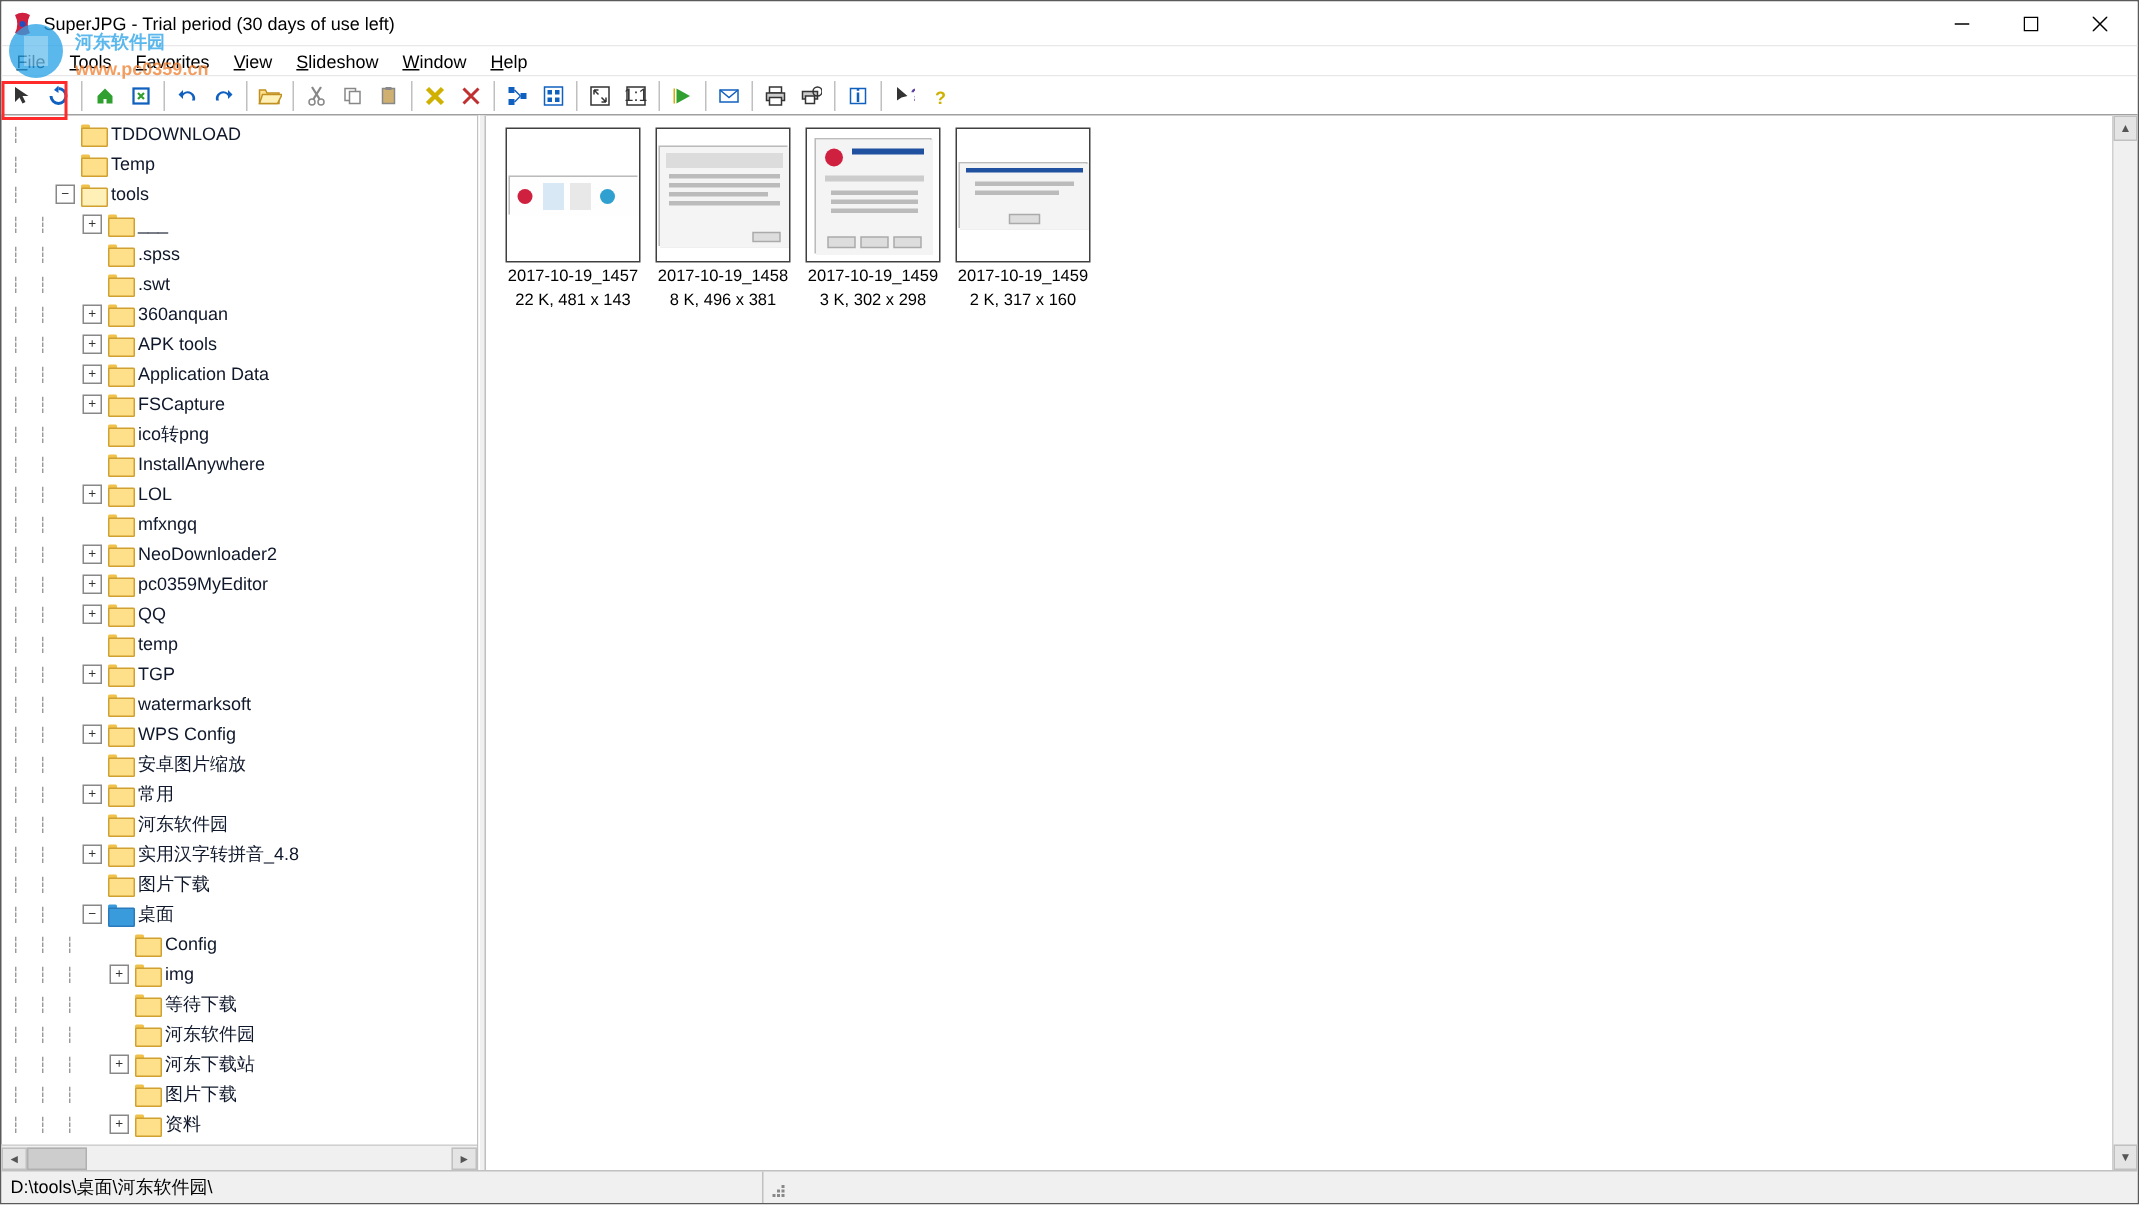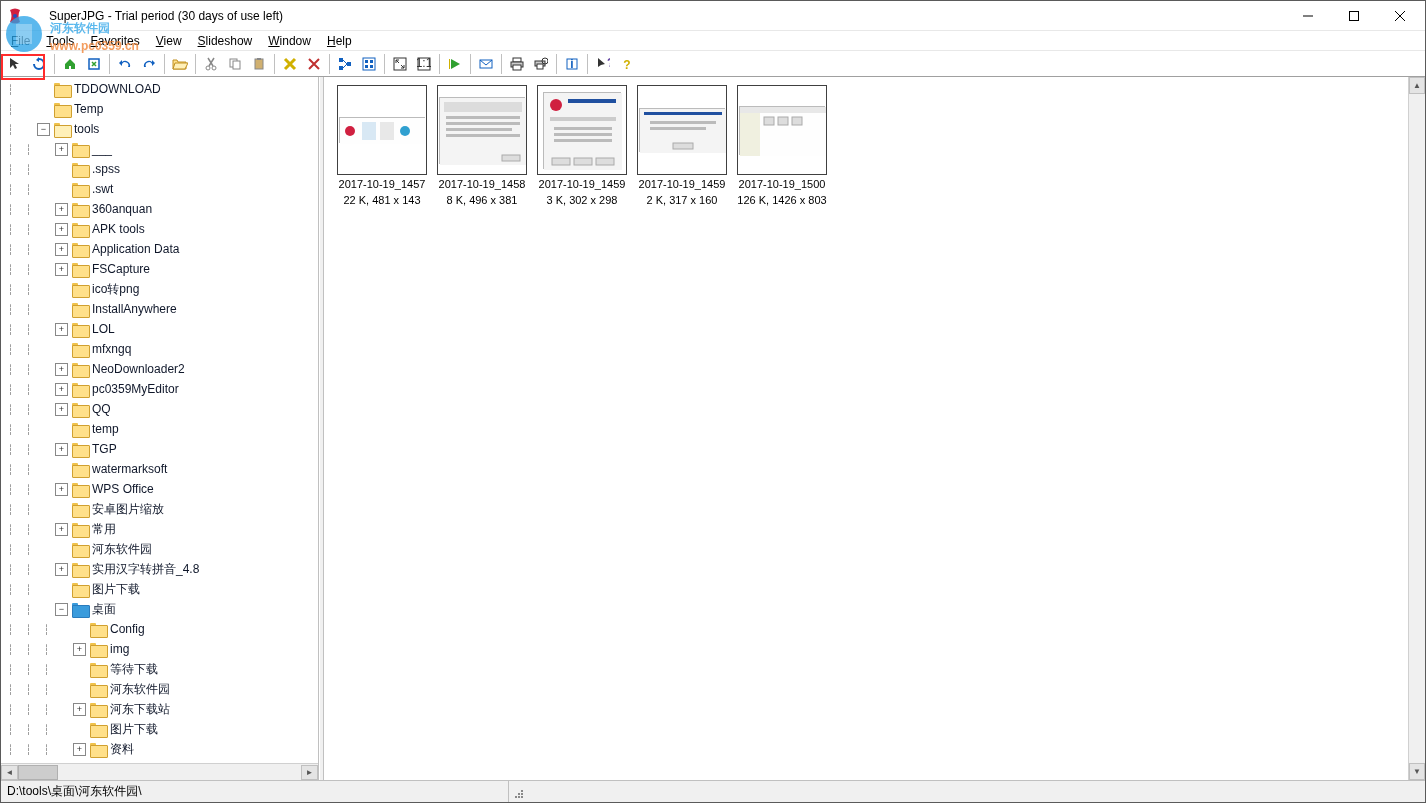"SuperJPG - Trial period (30" .titlebar { gap: 20px -> none }
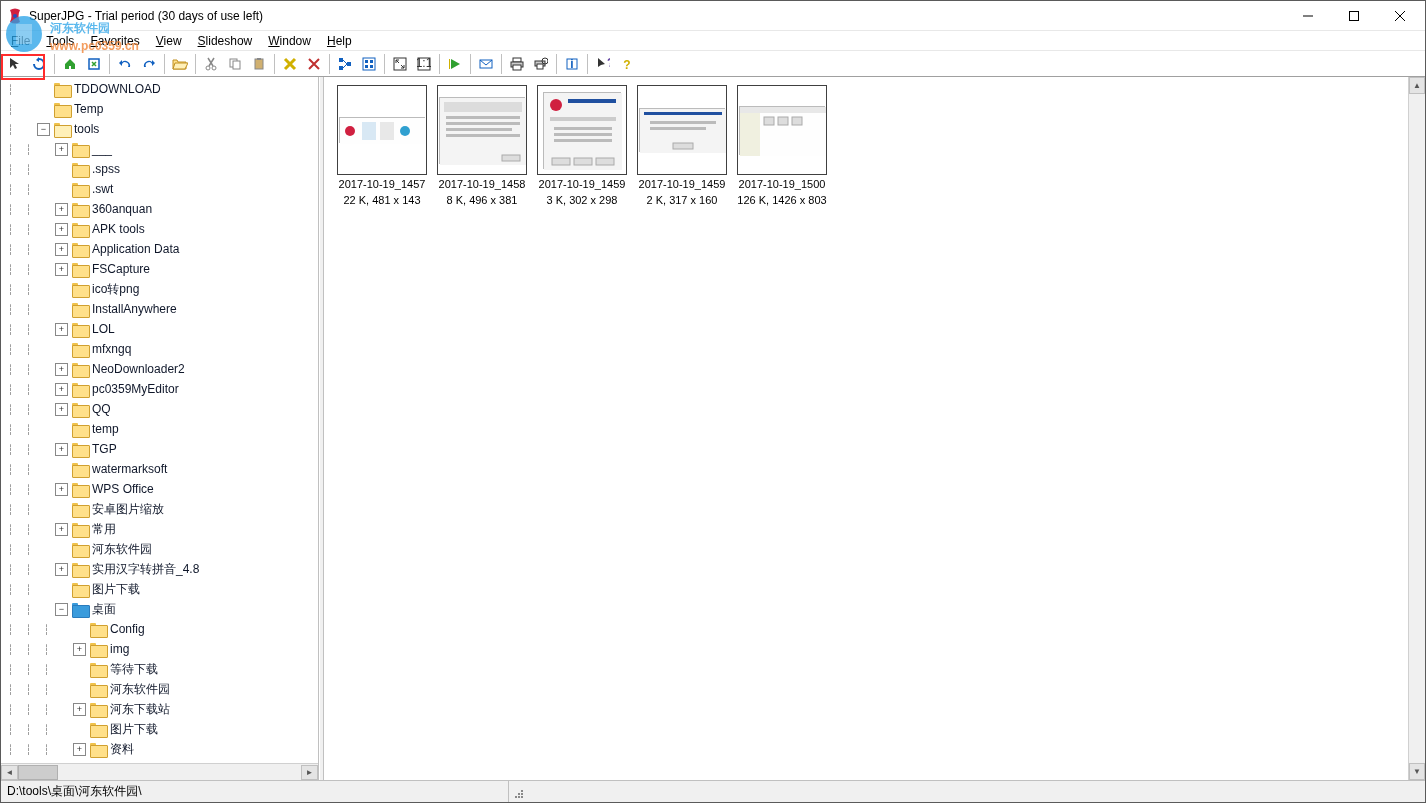"2017-10-19_1500" div.thumb-item { html: <div> <div> <div><svg> <rect></rect> <rect></rect> <rect></rect> <rect></rect> <rect></rect> <rect></rect> </svg></div> </div> <div>2017-10-19_1500</div> <div>126 K, 1426 x 803</div> </div> -> none }
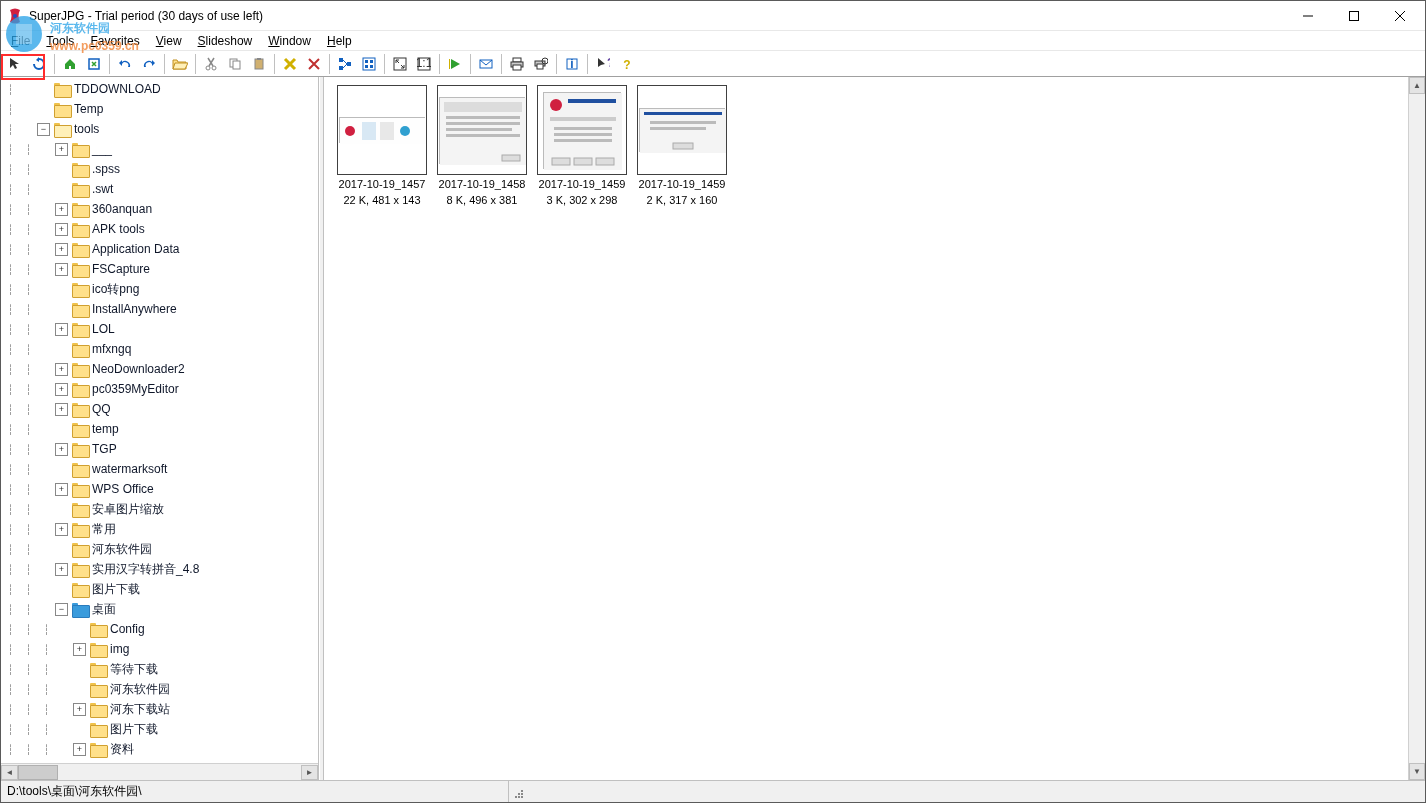"WPS Office" span.tree-label { text: Office -> Config }
